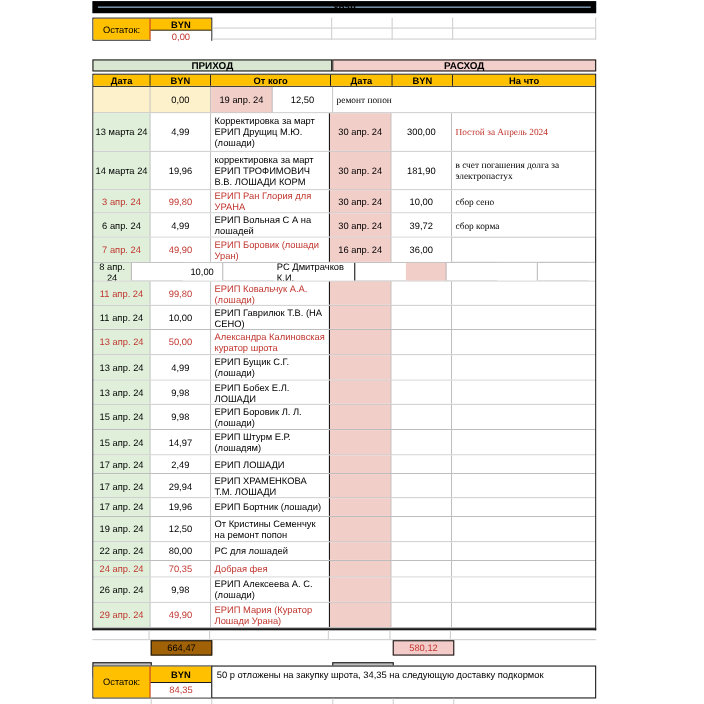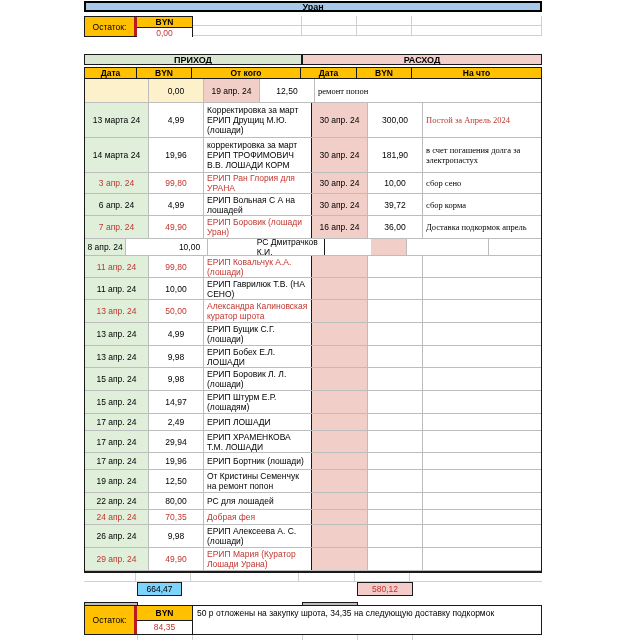"Уран" #title-bar { border: 2px solid #000000 -> 5px solid #000000 }
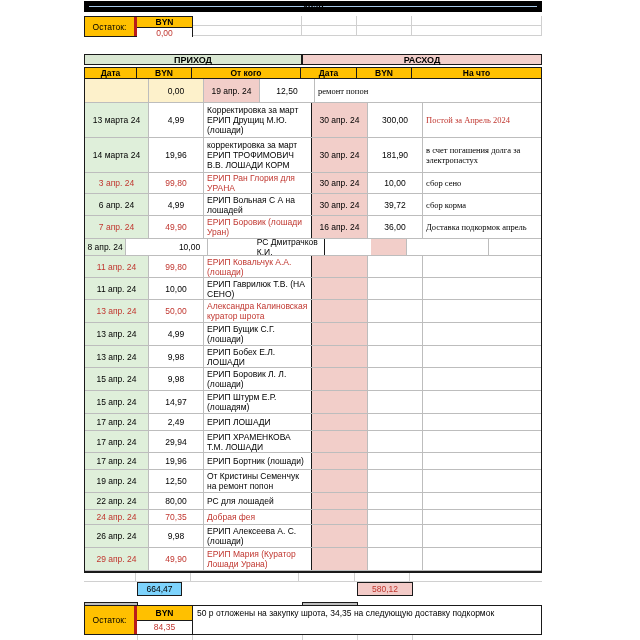"Остаток:" .bal-label { border-right: 3px solid #b91c1c -> 1px solid #b91c1c }
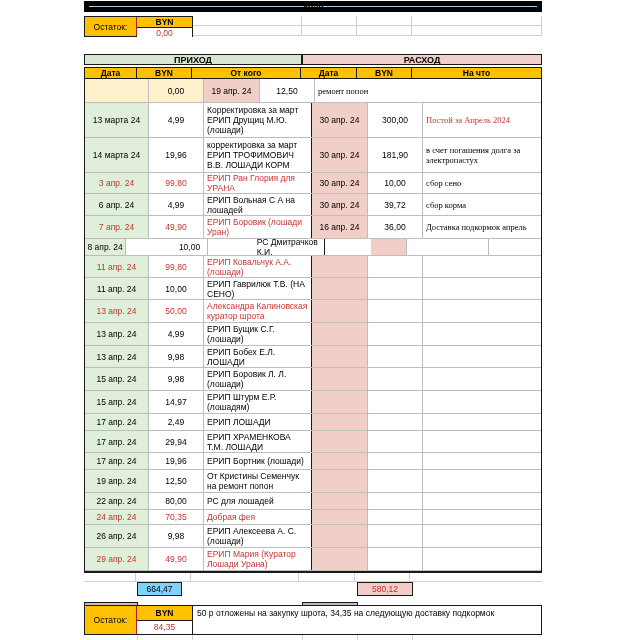"13 марта 24" .c1 { width: 64px -> 52px }
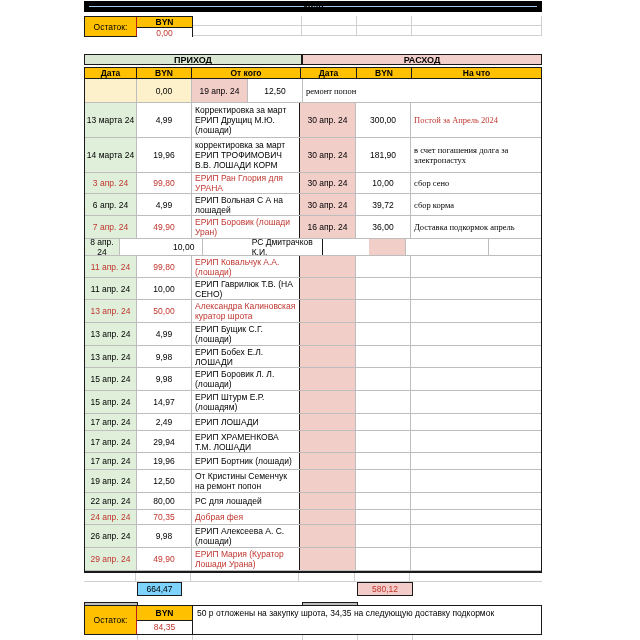"Доставка подкормок апрель" div.cell { html: <div>Доставка подкормок апрель</div> -> none }
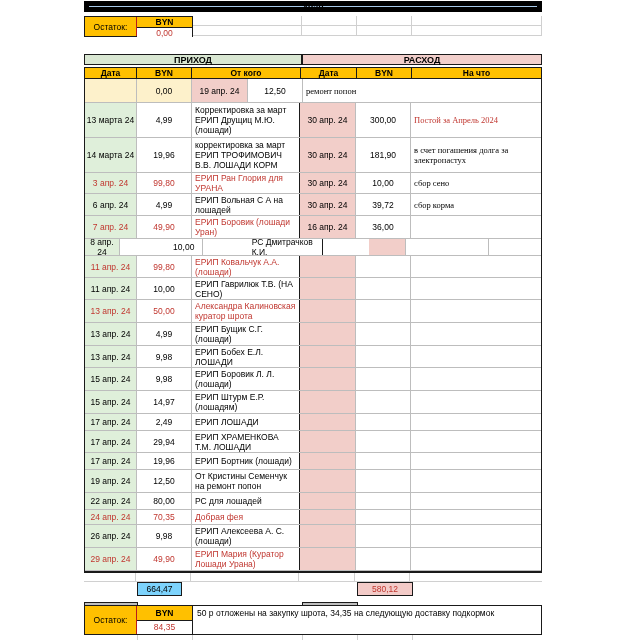"664,47" #tot-inc-val { background: #7dd3fc -> #a16207; width: 45px -> 56px }
